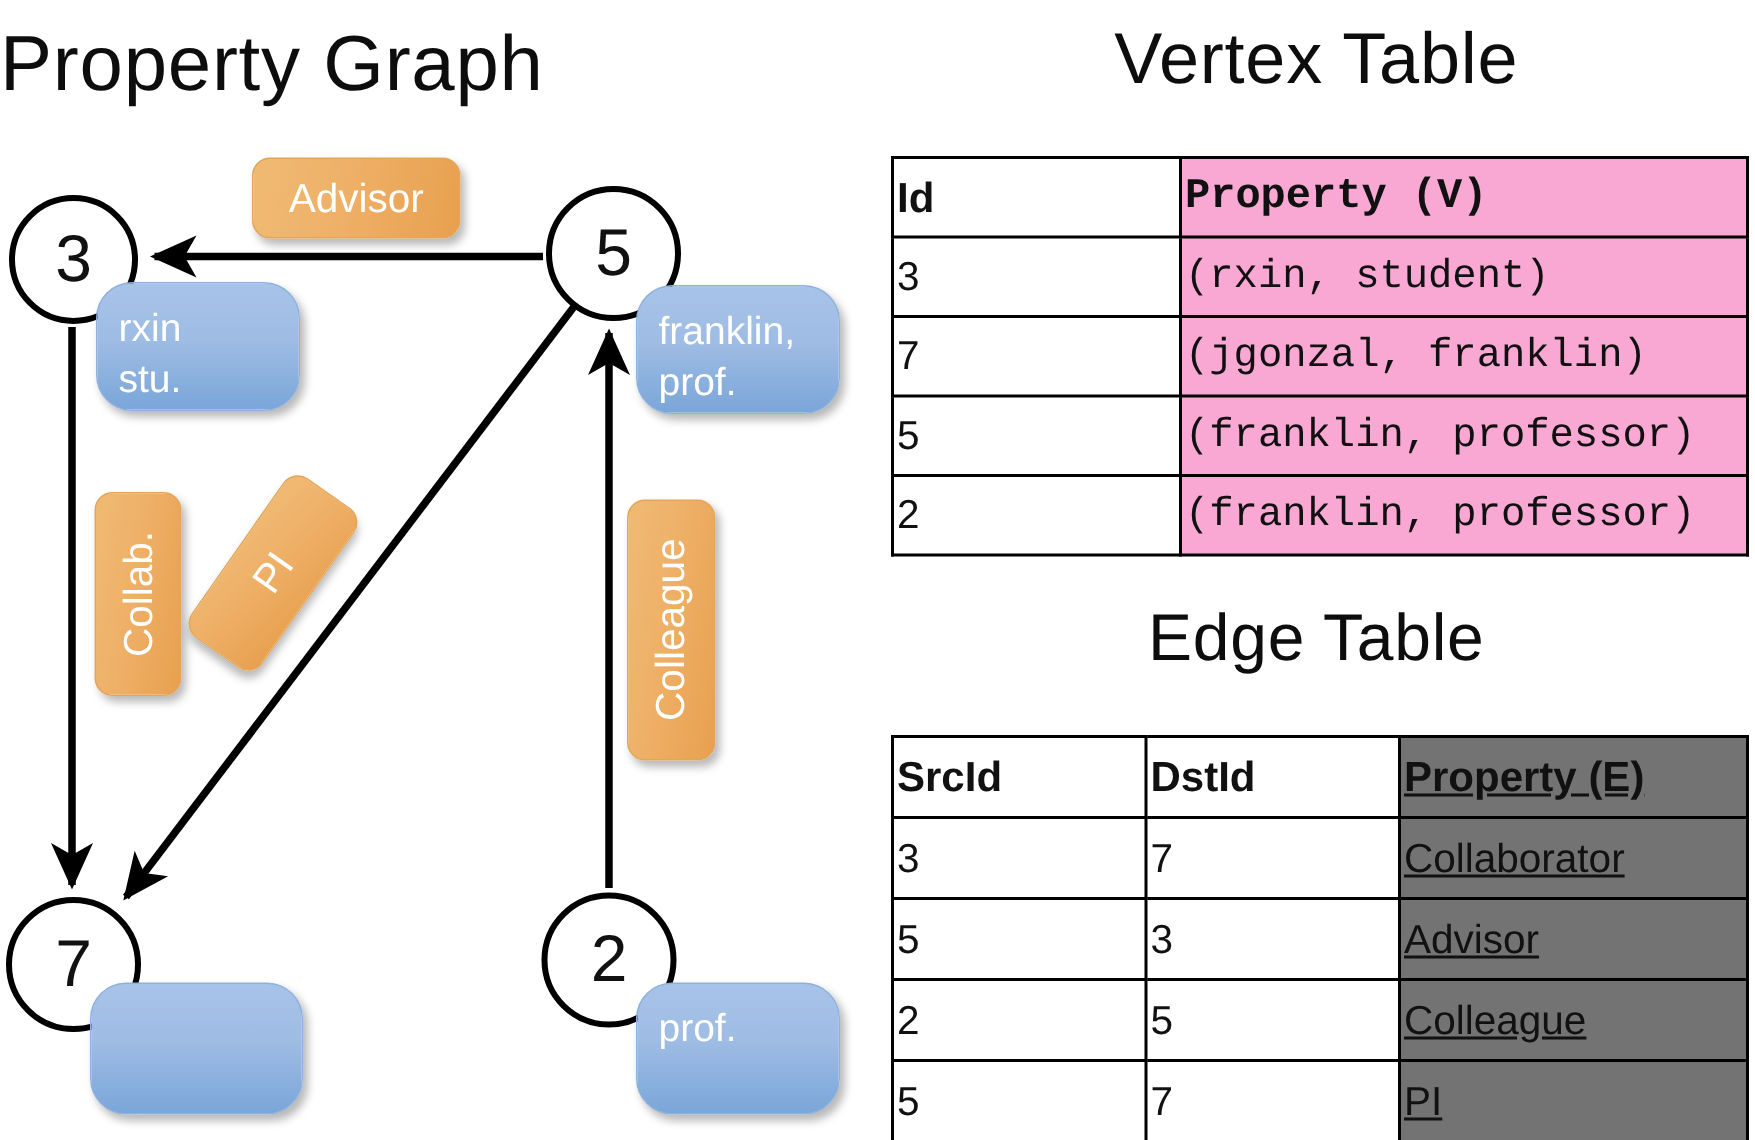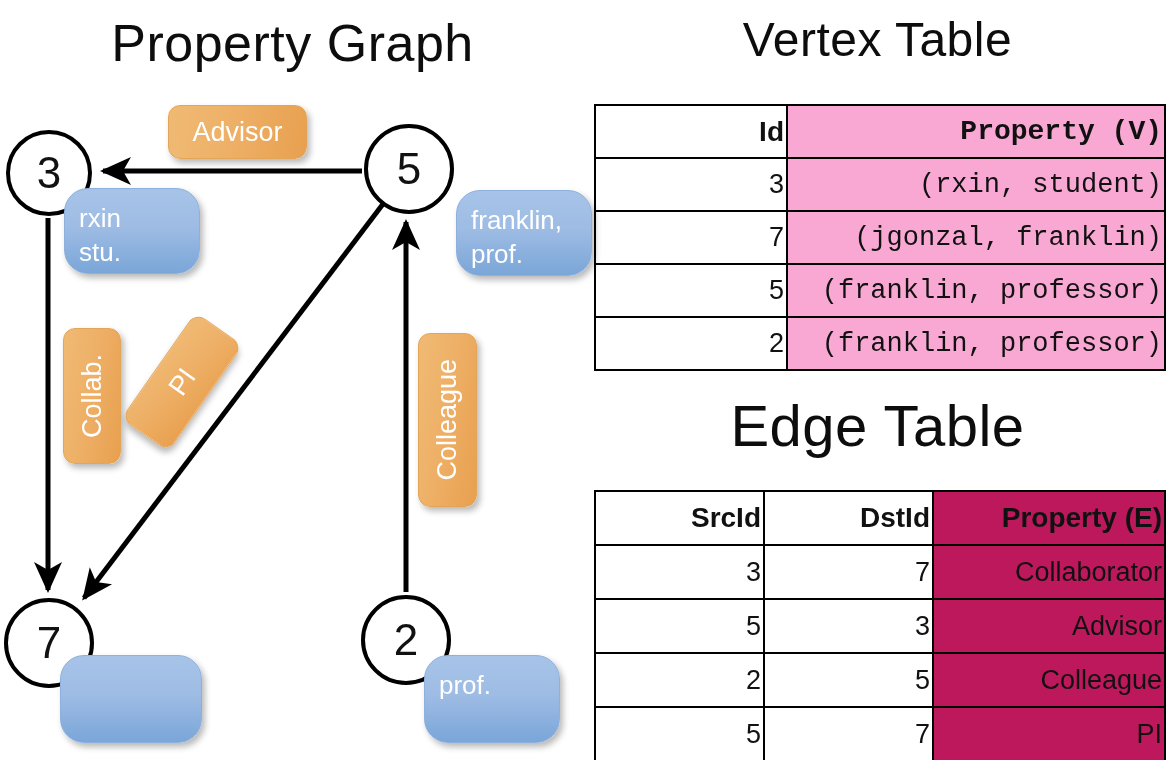"Property Graph" #title-property-graph { text-align: center -> left }
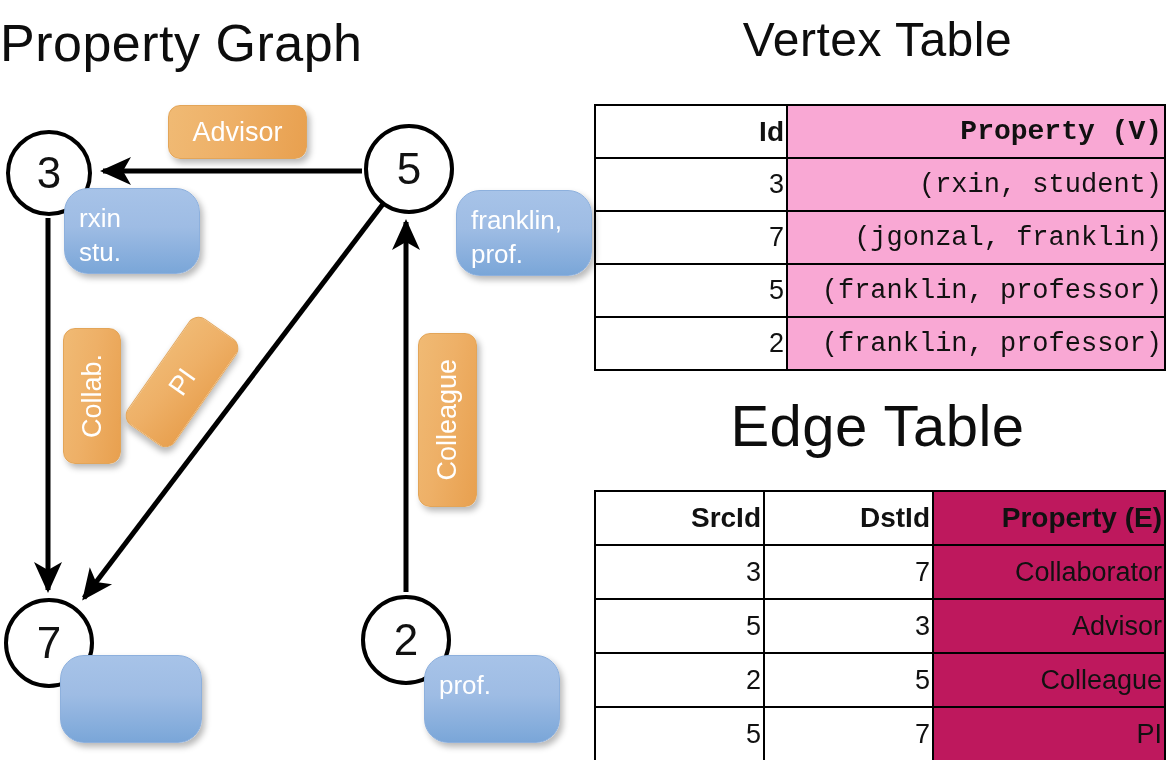"Id" .data-table td, .data-table th { text-align: right -> left }
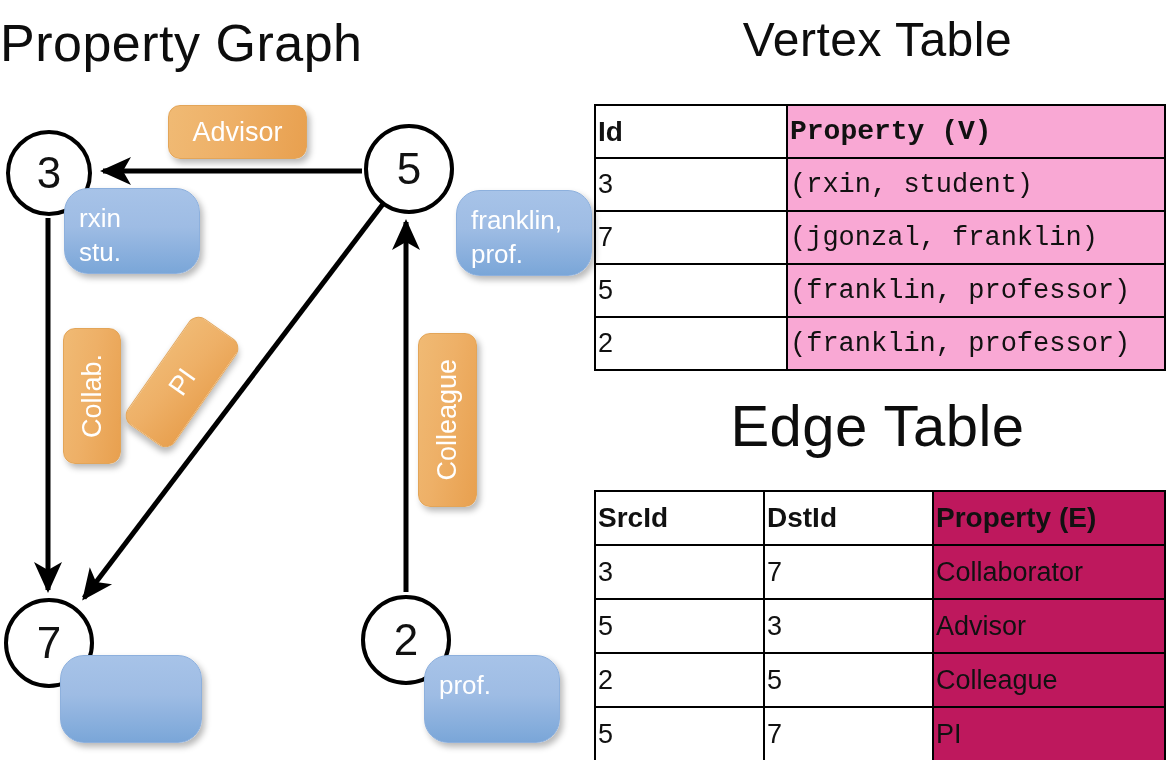"franklin," #prop-franklin { margin-left: 32px -> none }
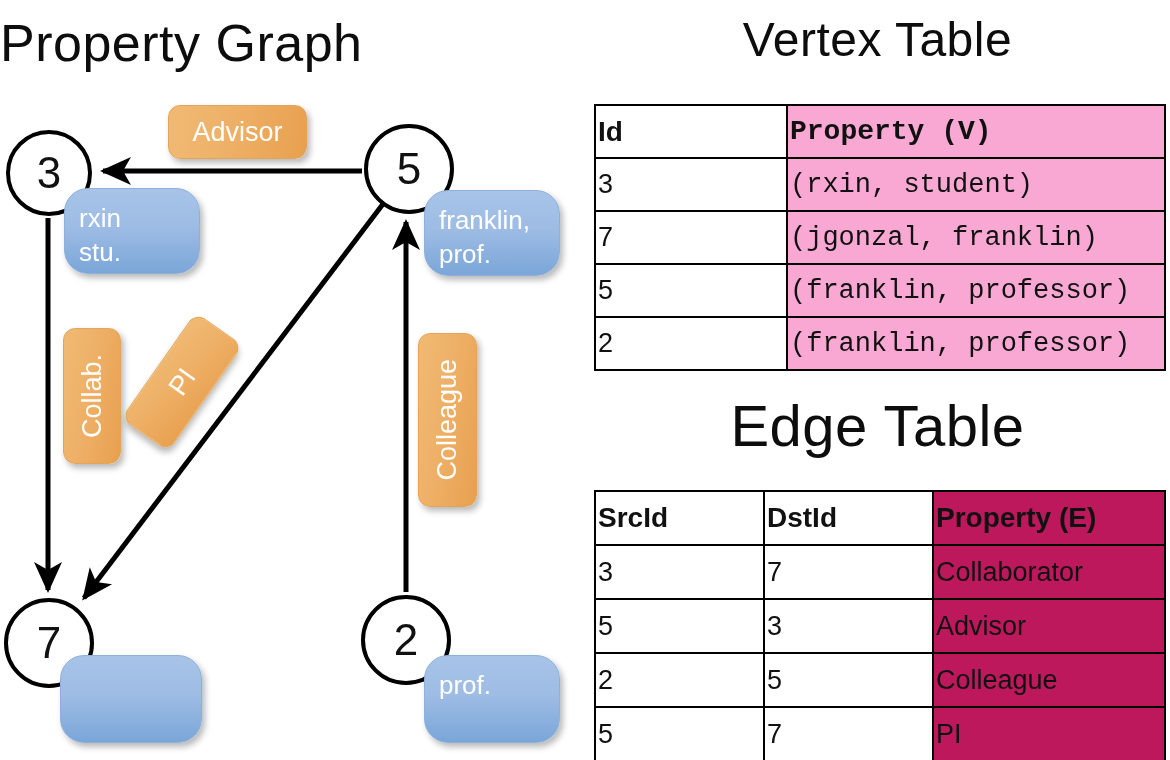"Edge Table" #title-edge-table { font-size: 58px -> 44px }
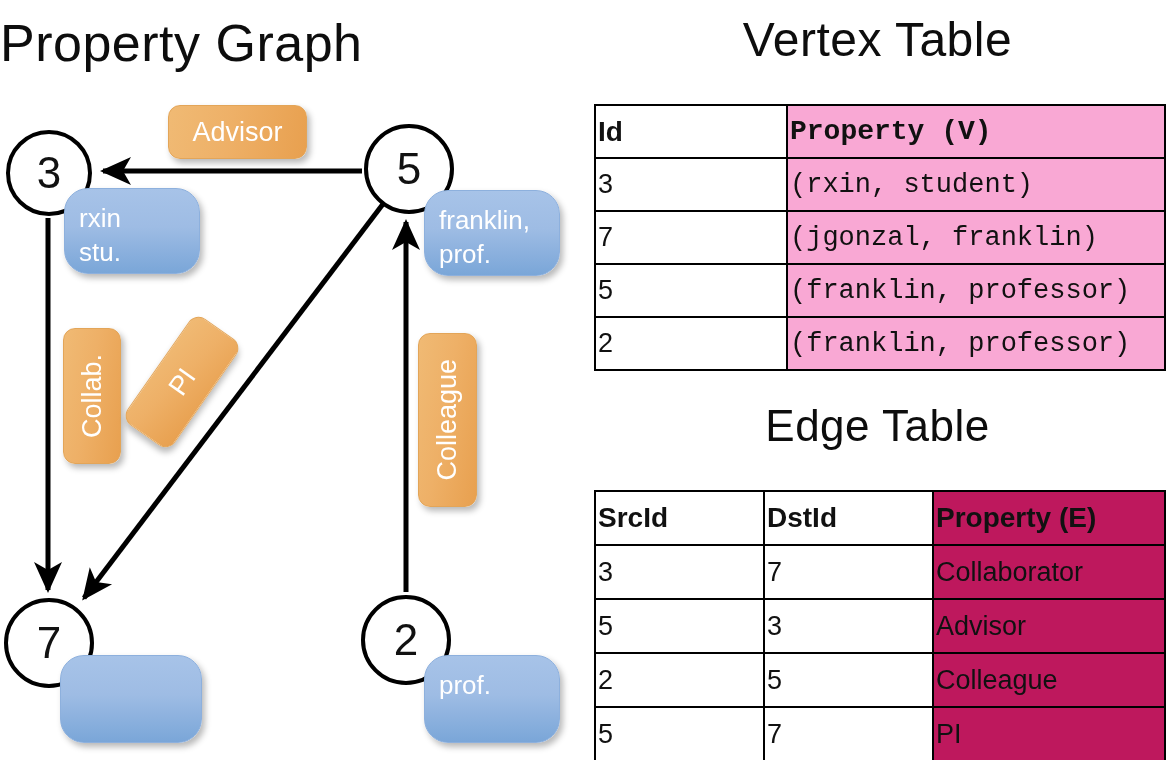"Property (E)" #edge-table td.col-eprop, #edge-table th.col-eprop { background: #be185d -> #737373; text-decoration: none -> underline }
